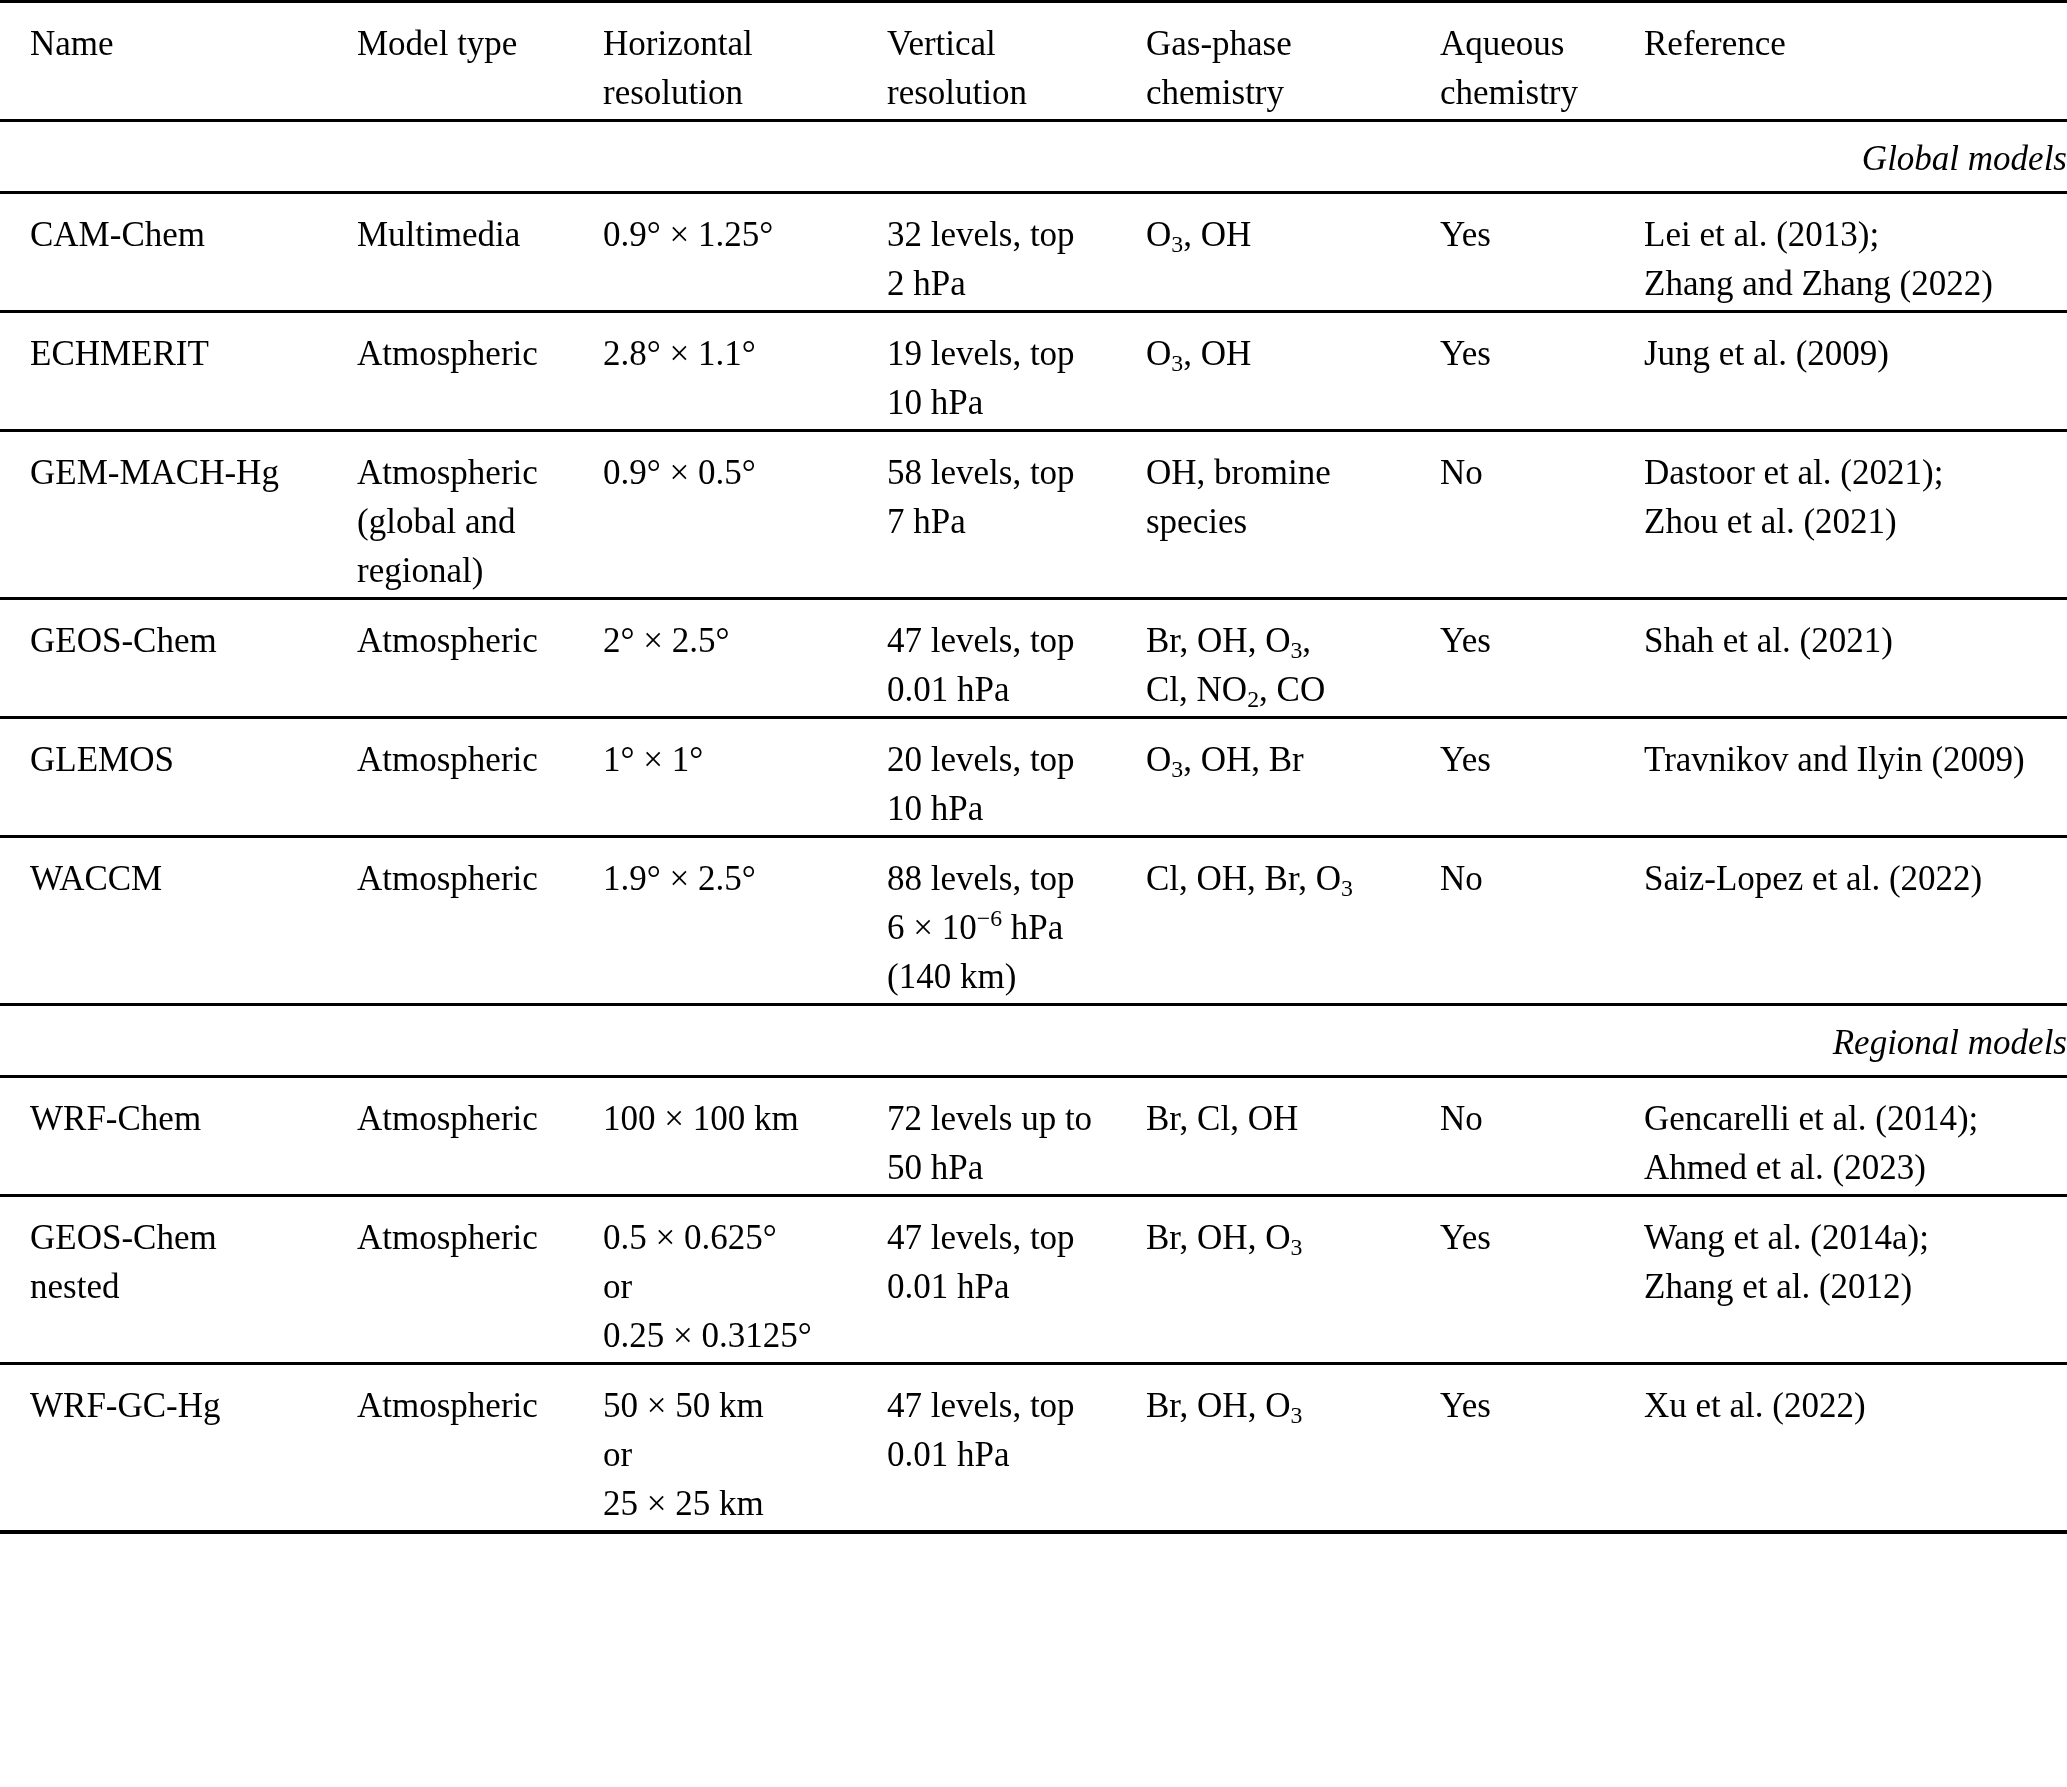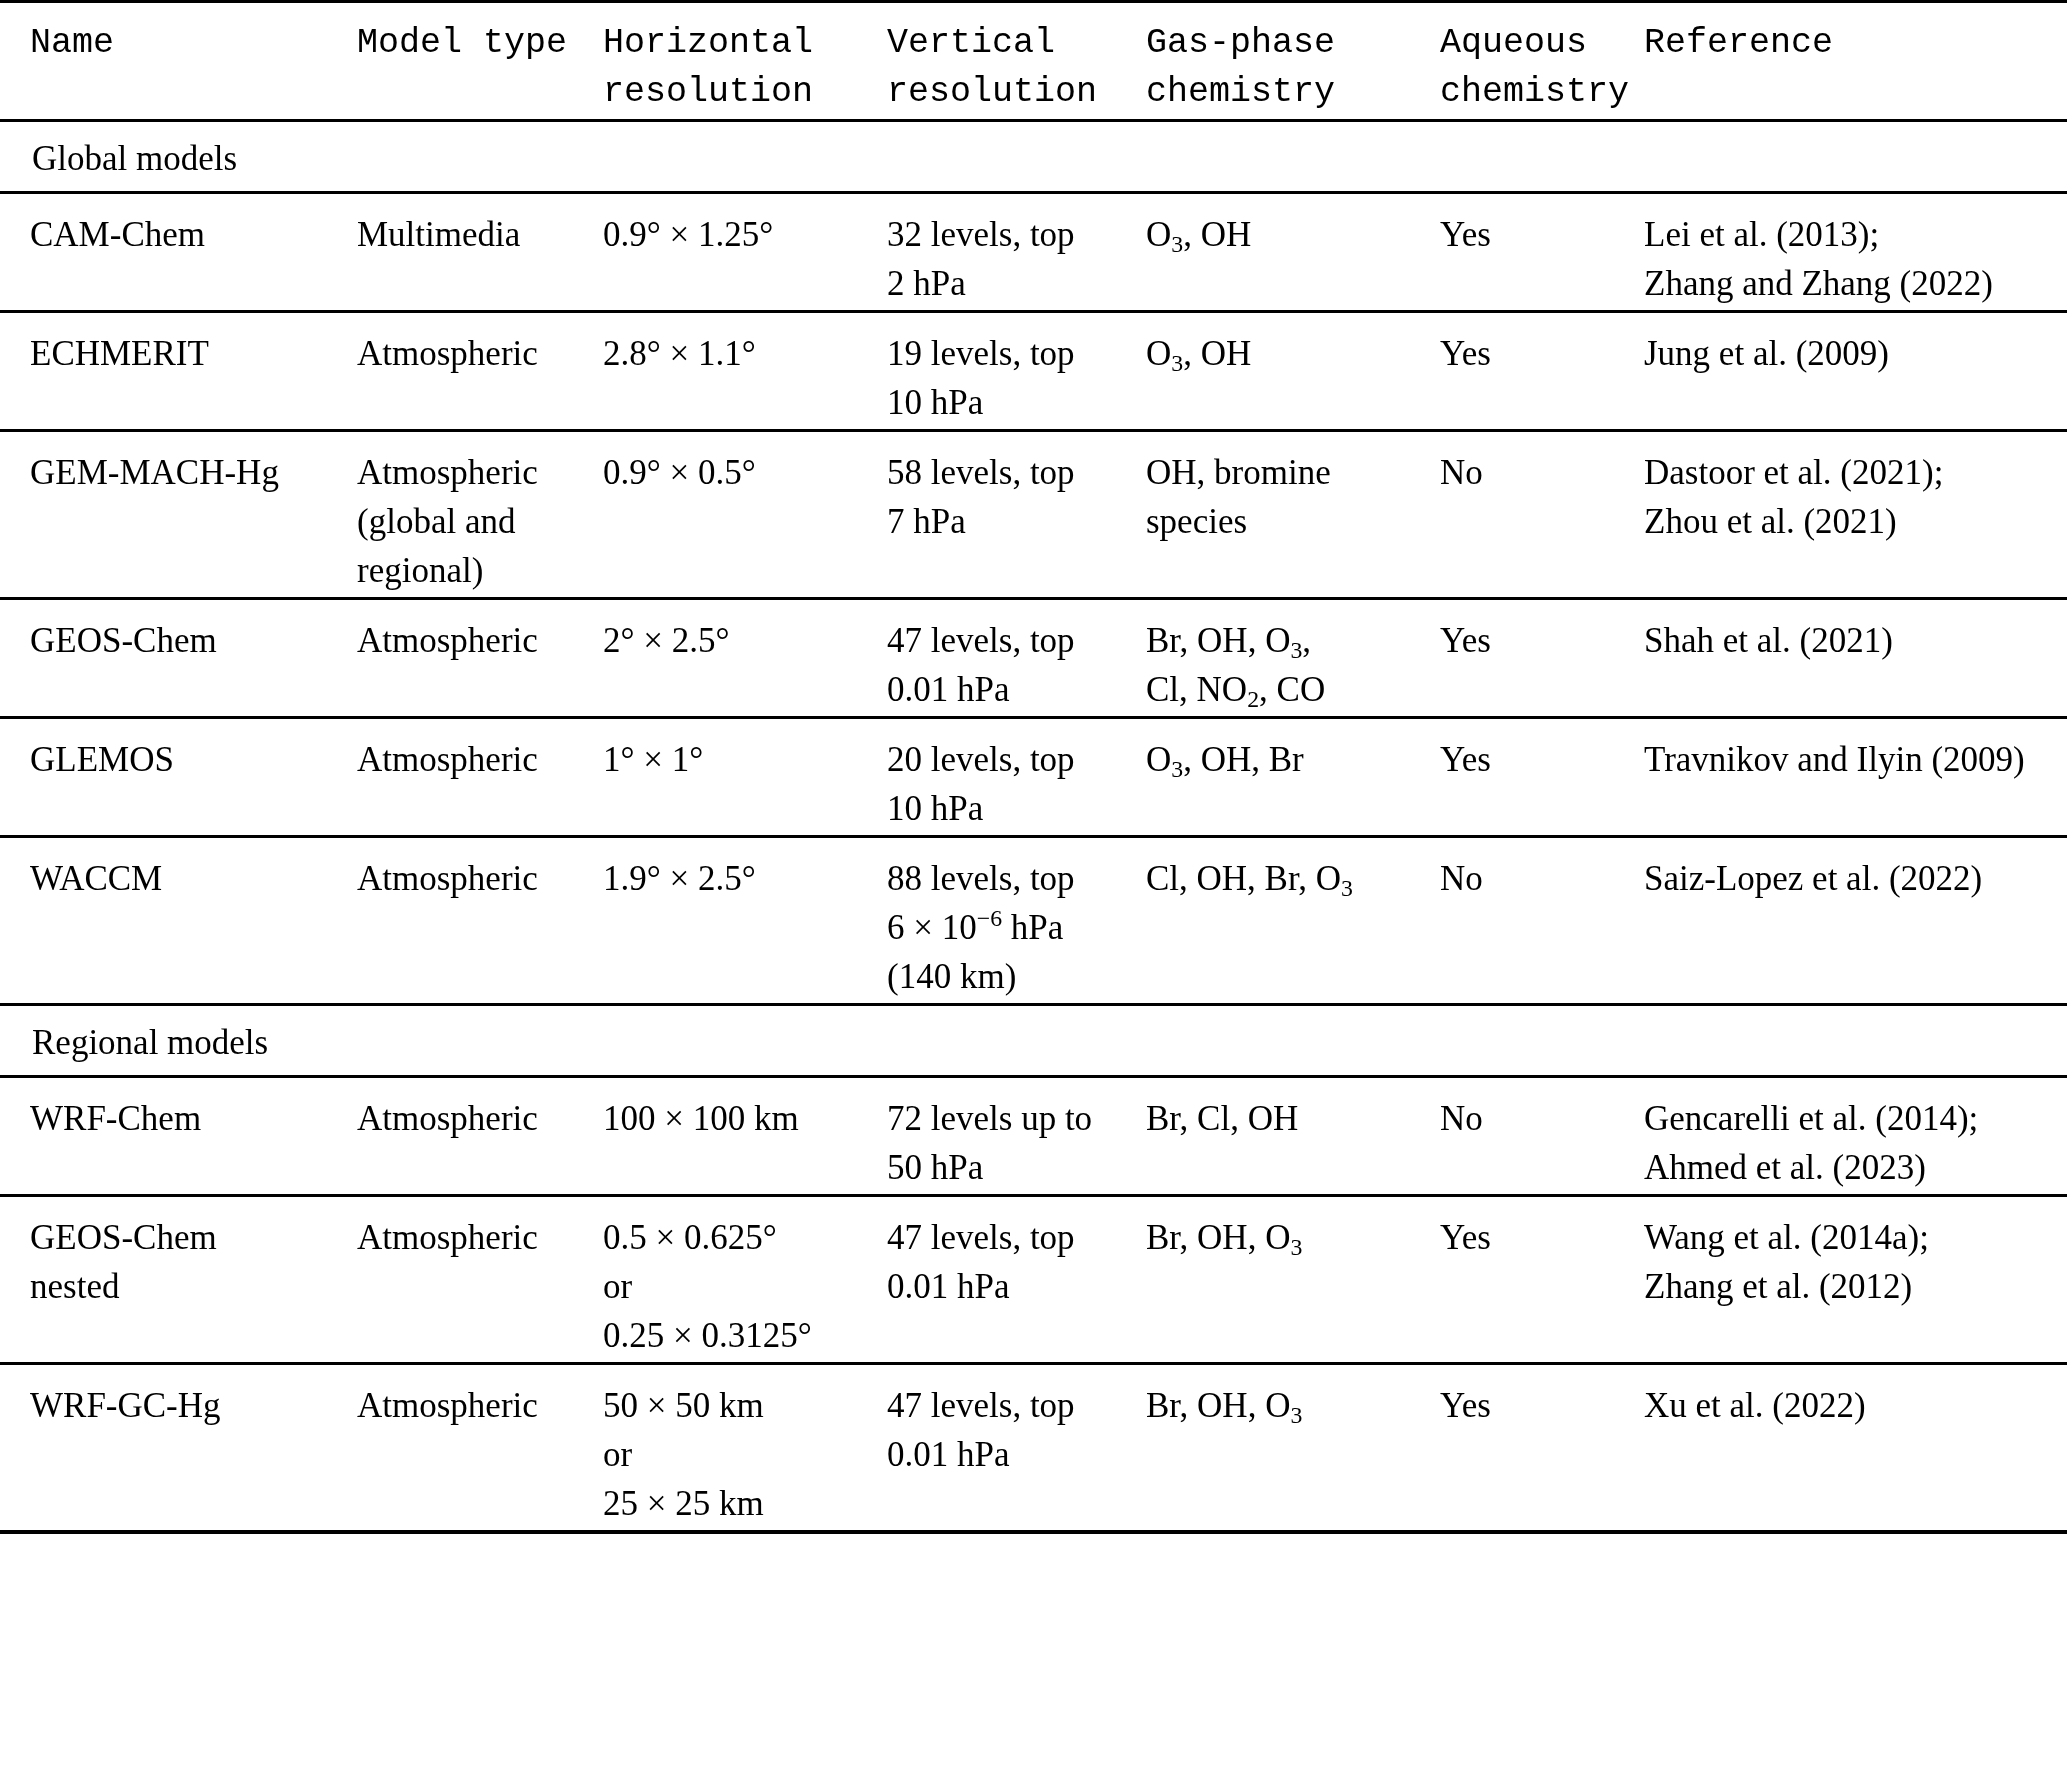"Name" thead tr { font-family: Liberation Mono, monospace -> none }
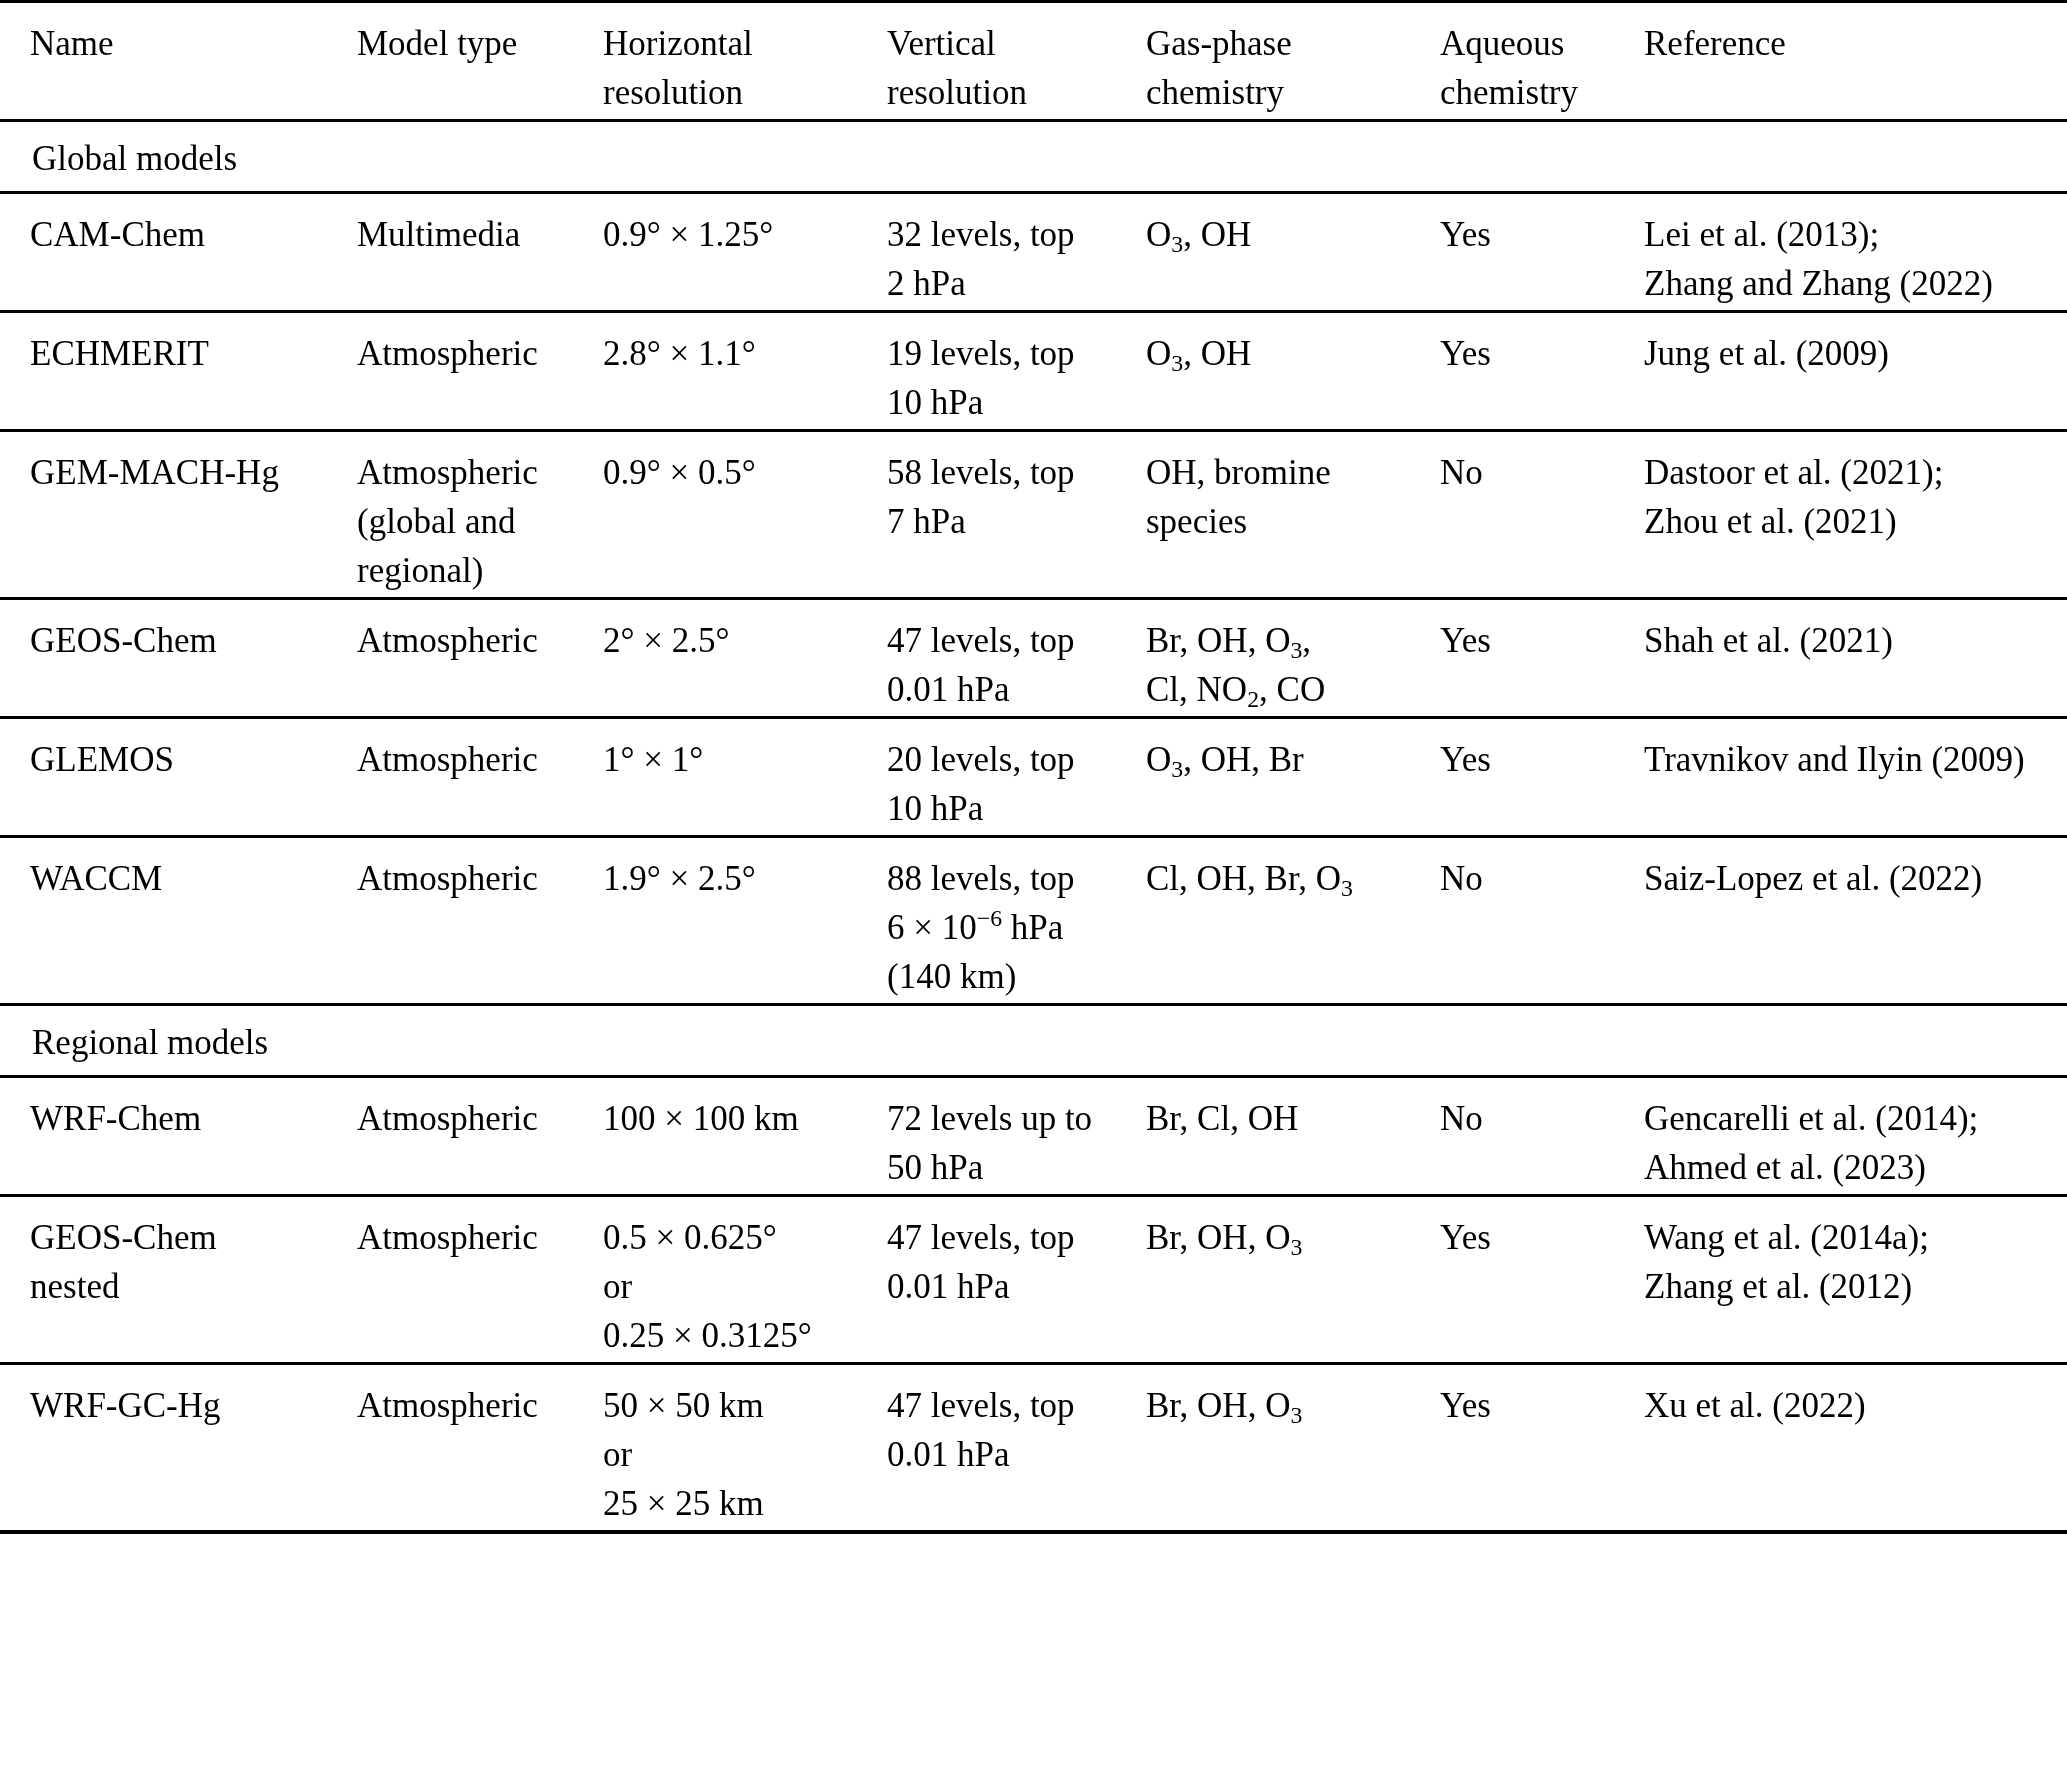"Global models" tr.section-row td { font-style: none -> italic; text-align: none -> right }
